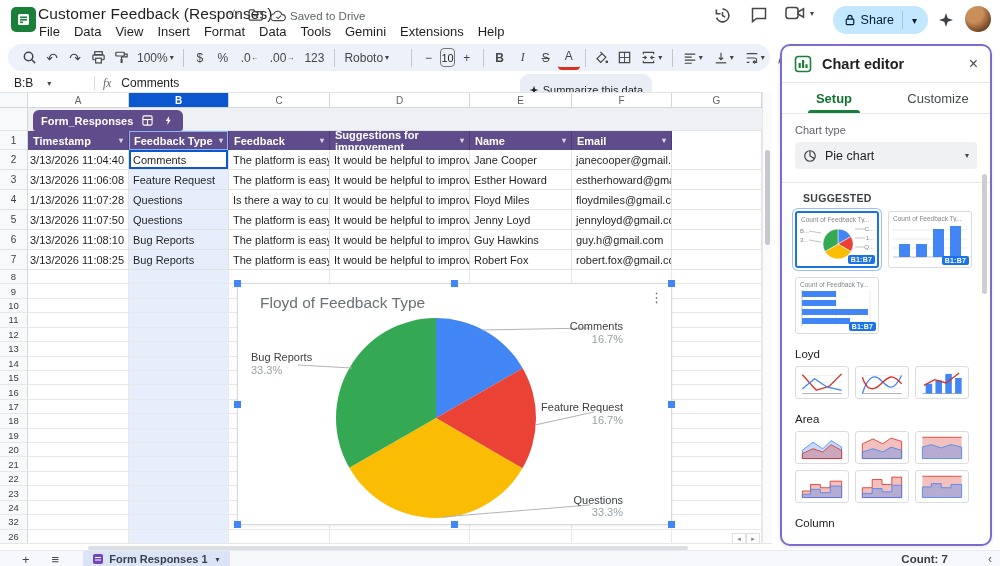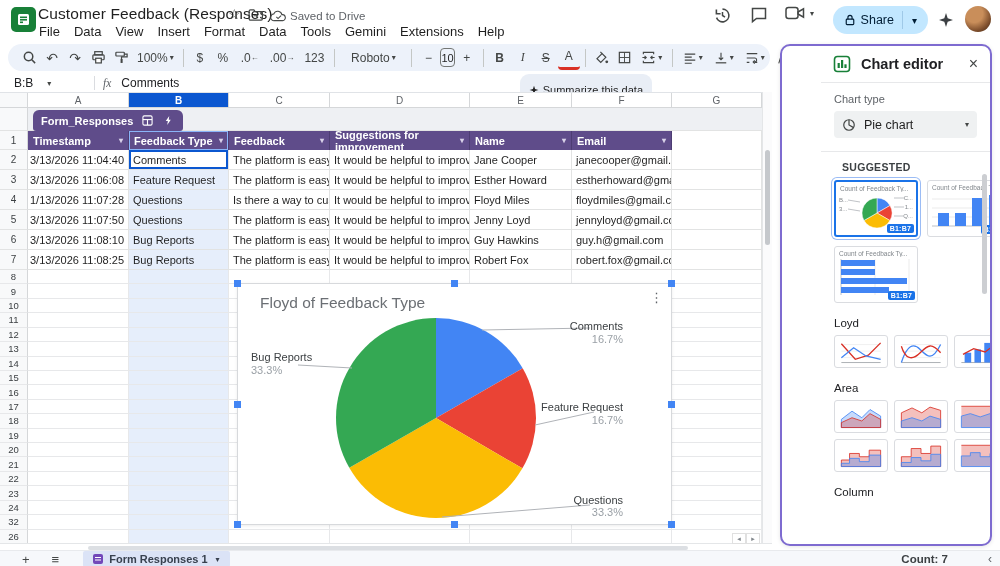"Roboto" span.ti { justify-content: center -> flex-start }
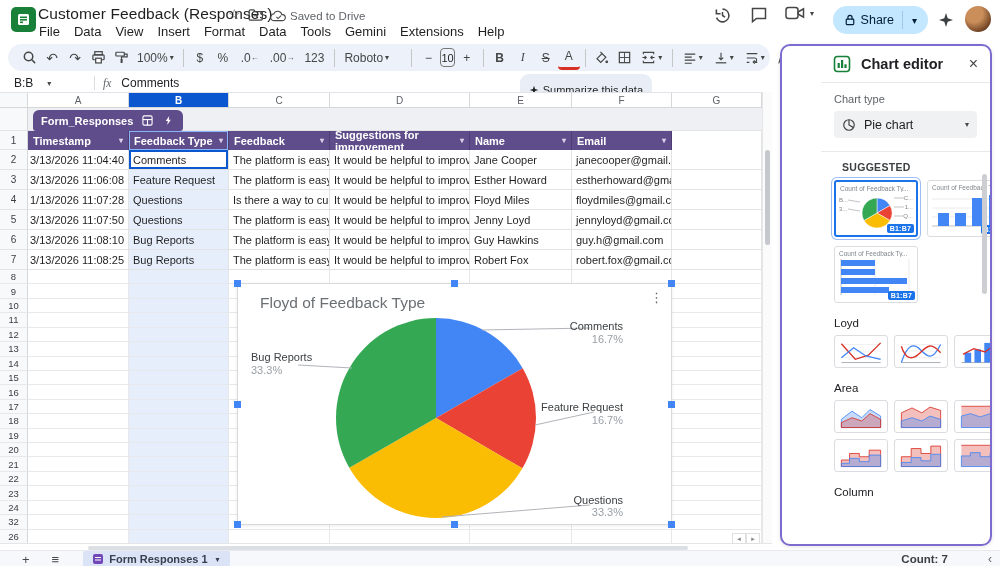"Chart editor" #panel { padding-left: 39px -> none }
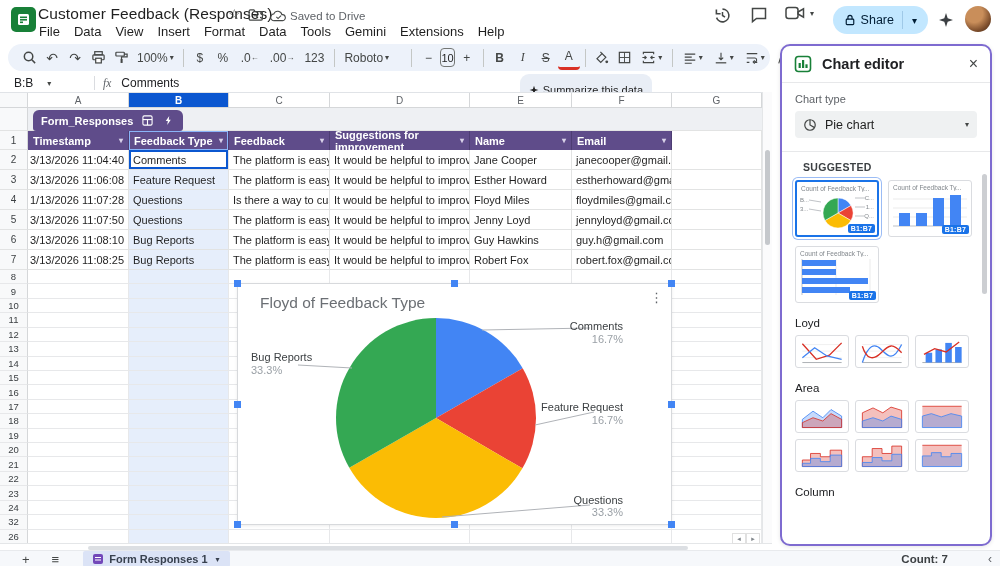"Setup" div { html: none -> <div> <div>Setup</div> <div>Customize</div> </div> }
